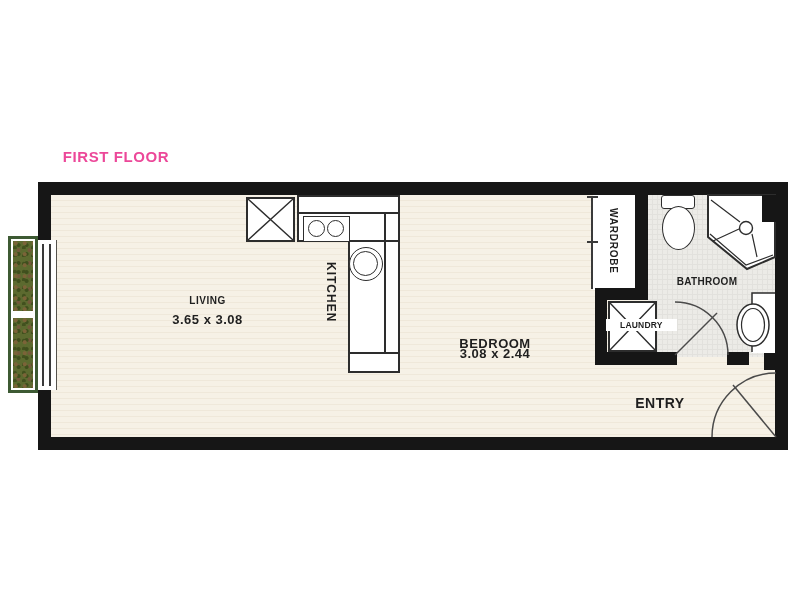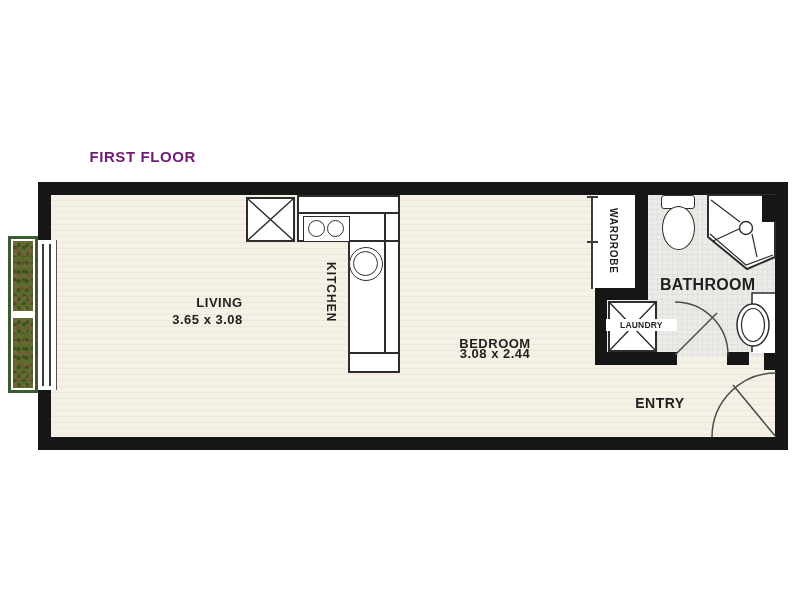"FIRST FLOOR" .title { color: #701a75 -> #ec4899; text-align: right -> center }
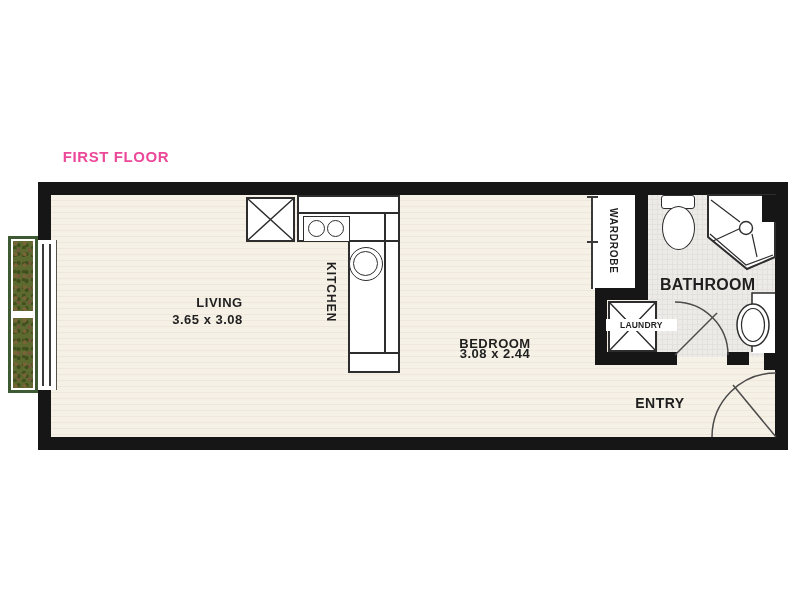"BATHROOM" .bathroom { font-size: 16px -> 10px }
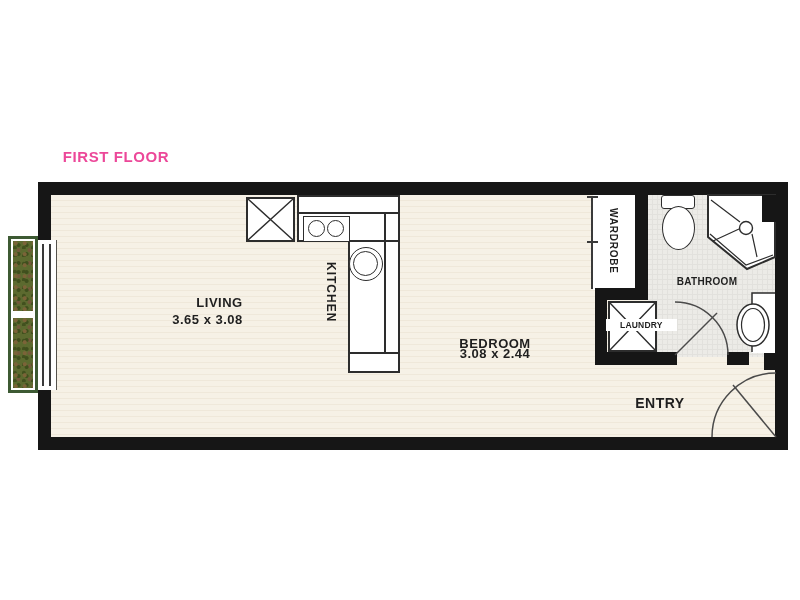"LIVING" .living { font-size: 13px -> 10px; left: 162px -> 150px }
